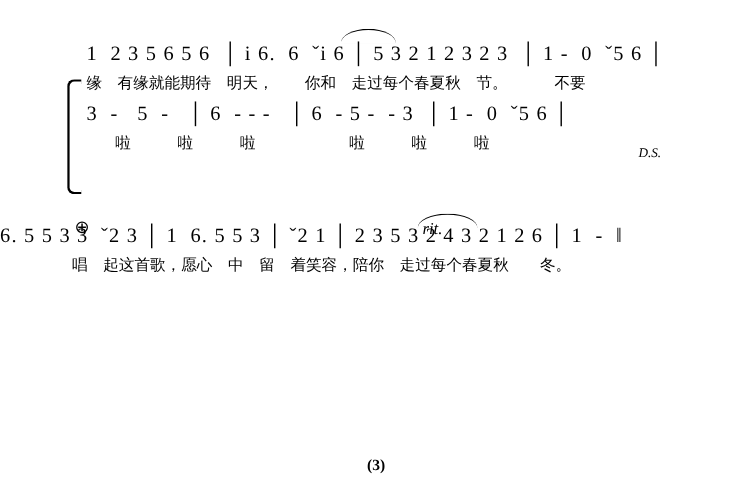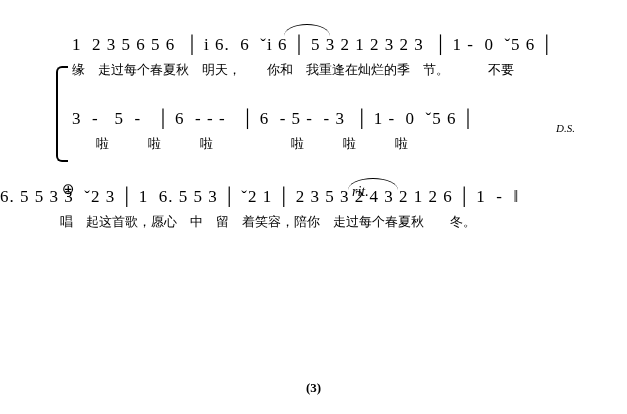"缘 走过每个春夏秋 明天， 你和 我重逢在灿烂的季" div.lyrics { text: 走过每个春夏秋　明天，　　你和　我重逢在灿烂的季 -> 有缘就能期待　明天，　　你和　走过每个春夏秋 }
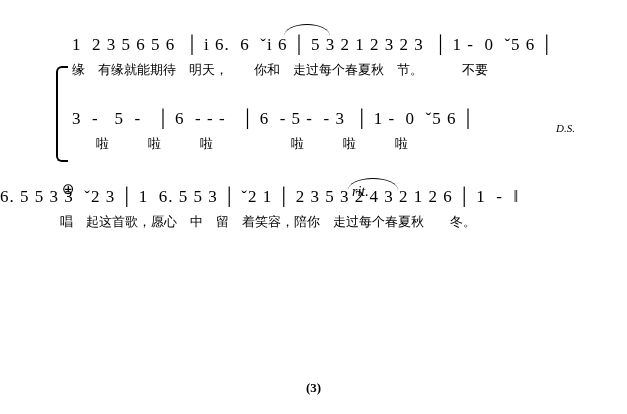"3 - 5 - │" div.staff-row { margin-top: 24px -> 0 }
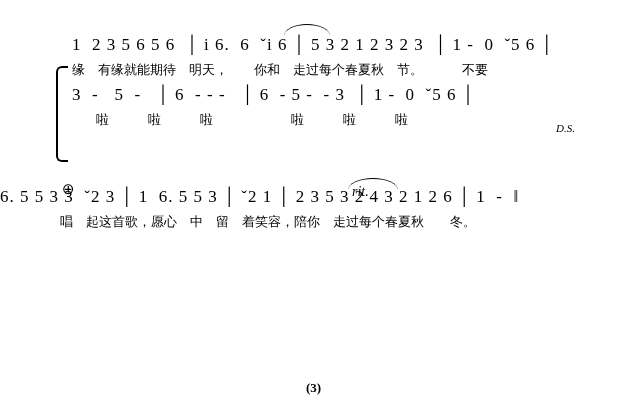"D.S." div.ds-mark { left: 556px -> 532px }
